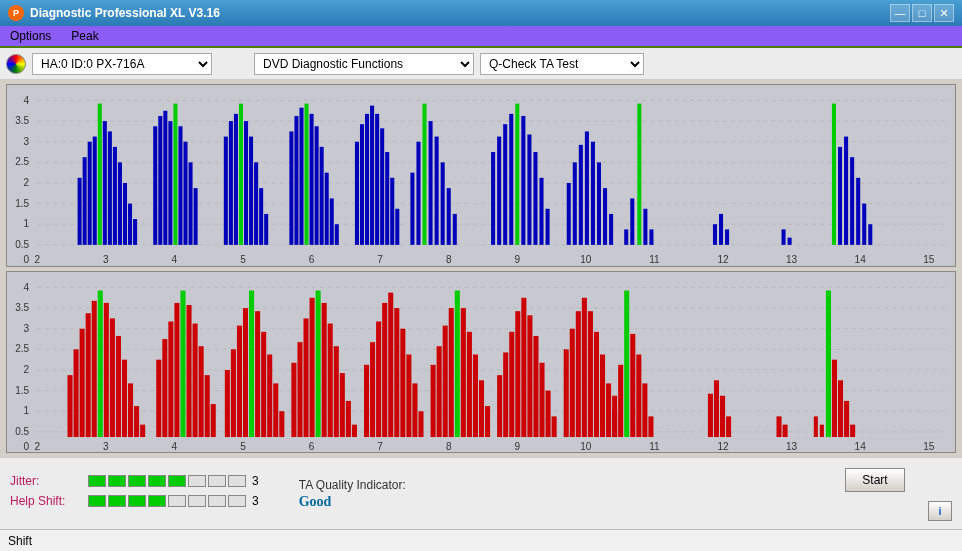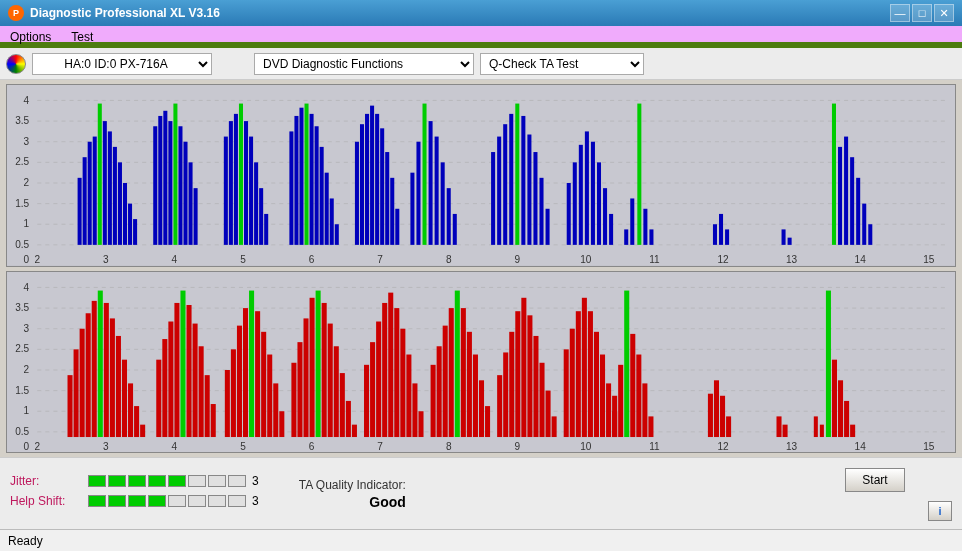"Options" .menu-bar { align-items: none -> center; background: #f0abfc -> #8b5cf6; border-bottom: 6px solid #4d7c0f -> 2px solid #4d7c0f }
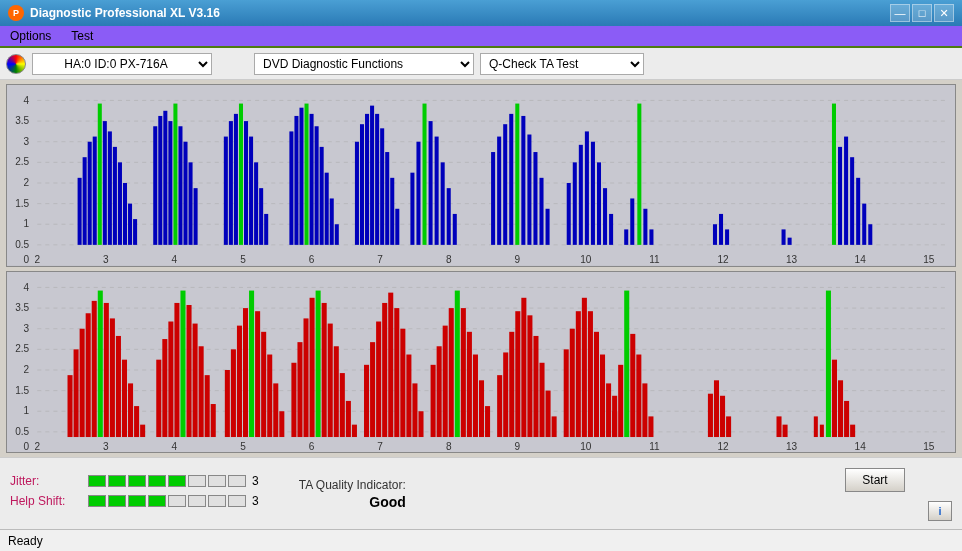"Test" div.menu-item { text: Test -> Peak }
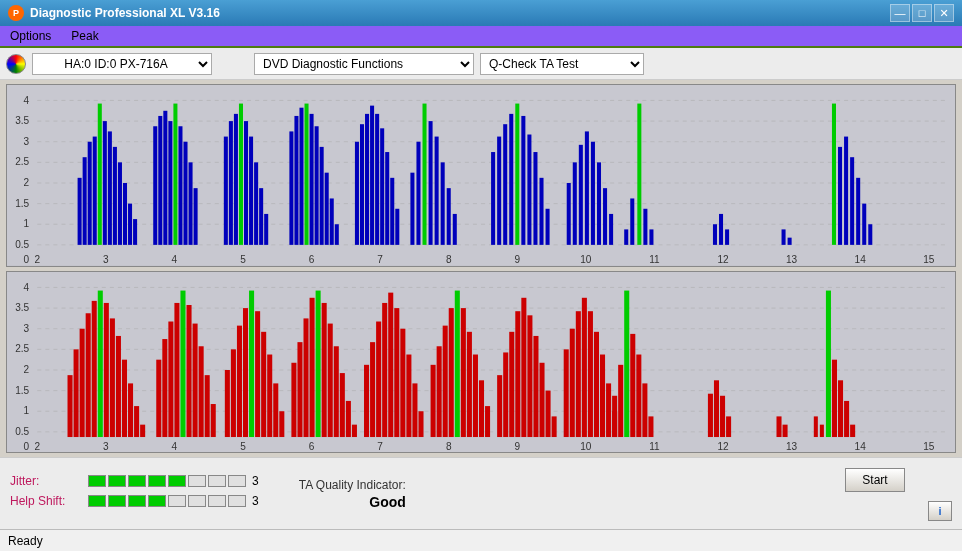"HA:0 ID:0 PX-716A" .toolbar-select.drive { text-align: center -> none }
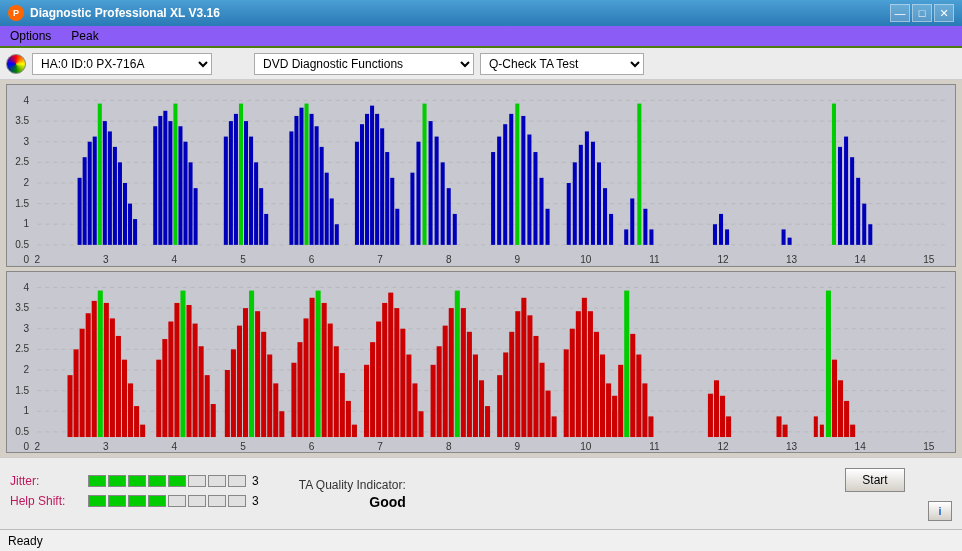"TA Quality Indicator:" .ta-quality { align-items: flex-end -> flex-start }
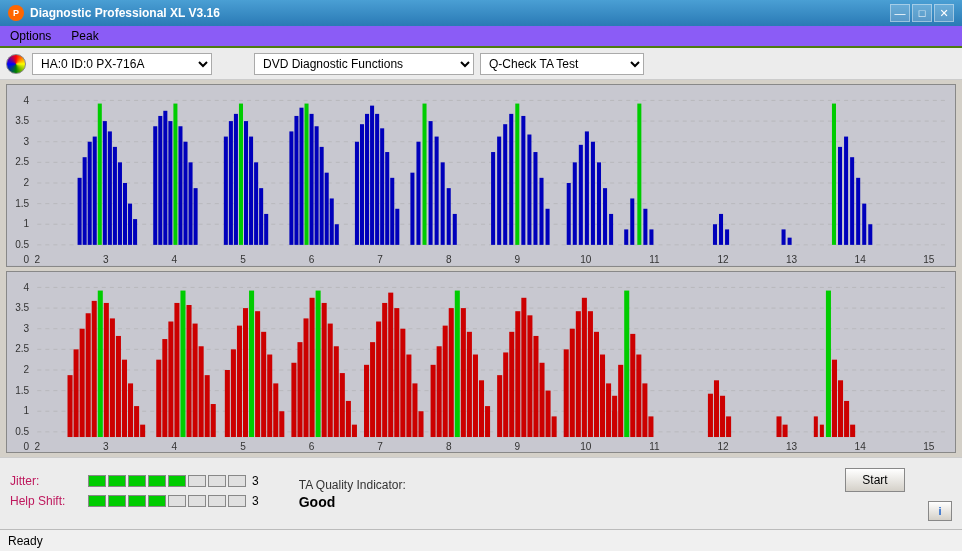"Good" .ta-quality-value { color: #000000 -> #0369a1; font-family: none -> Liberation Serif, serif }
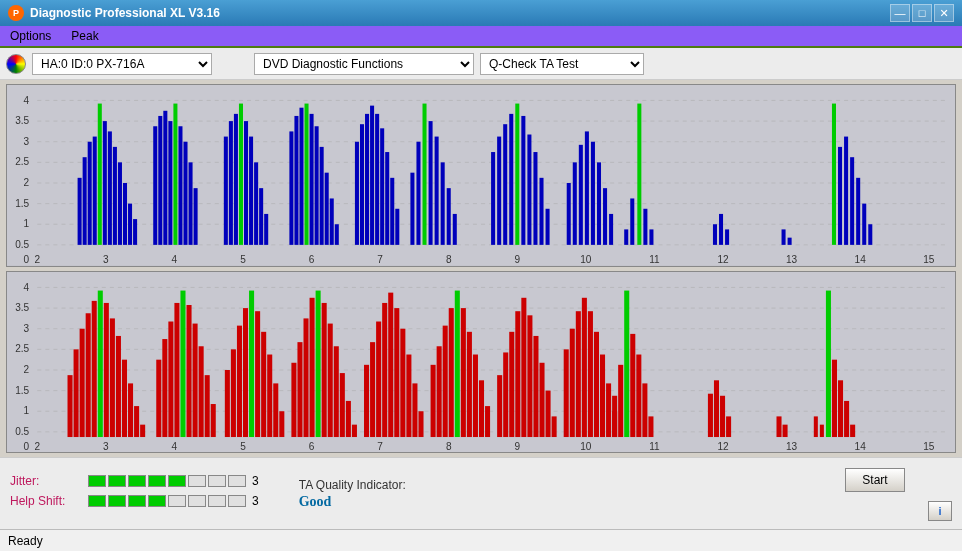"Ready" span { text: Ready -> Shift }
